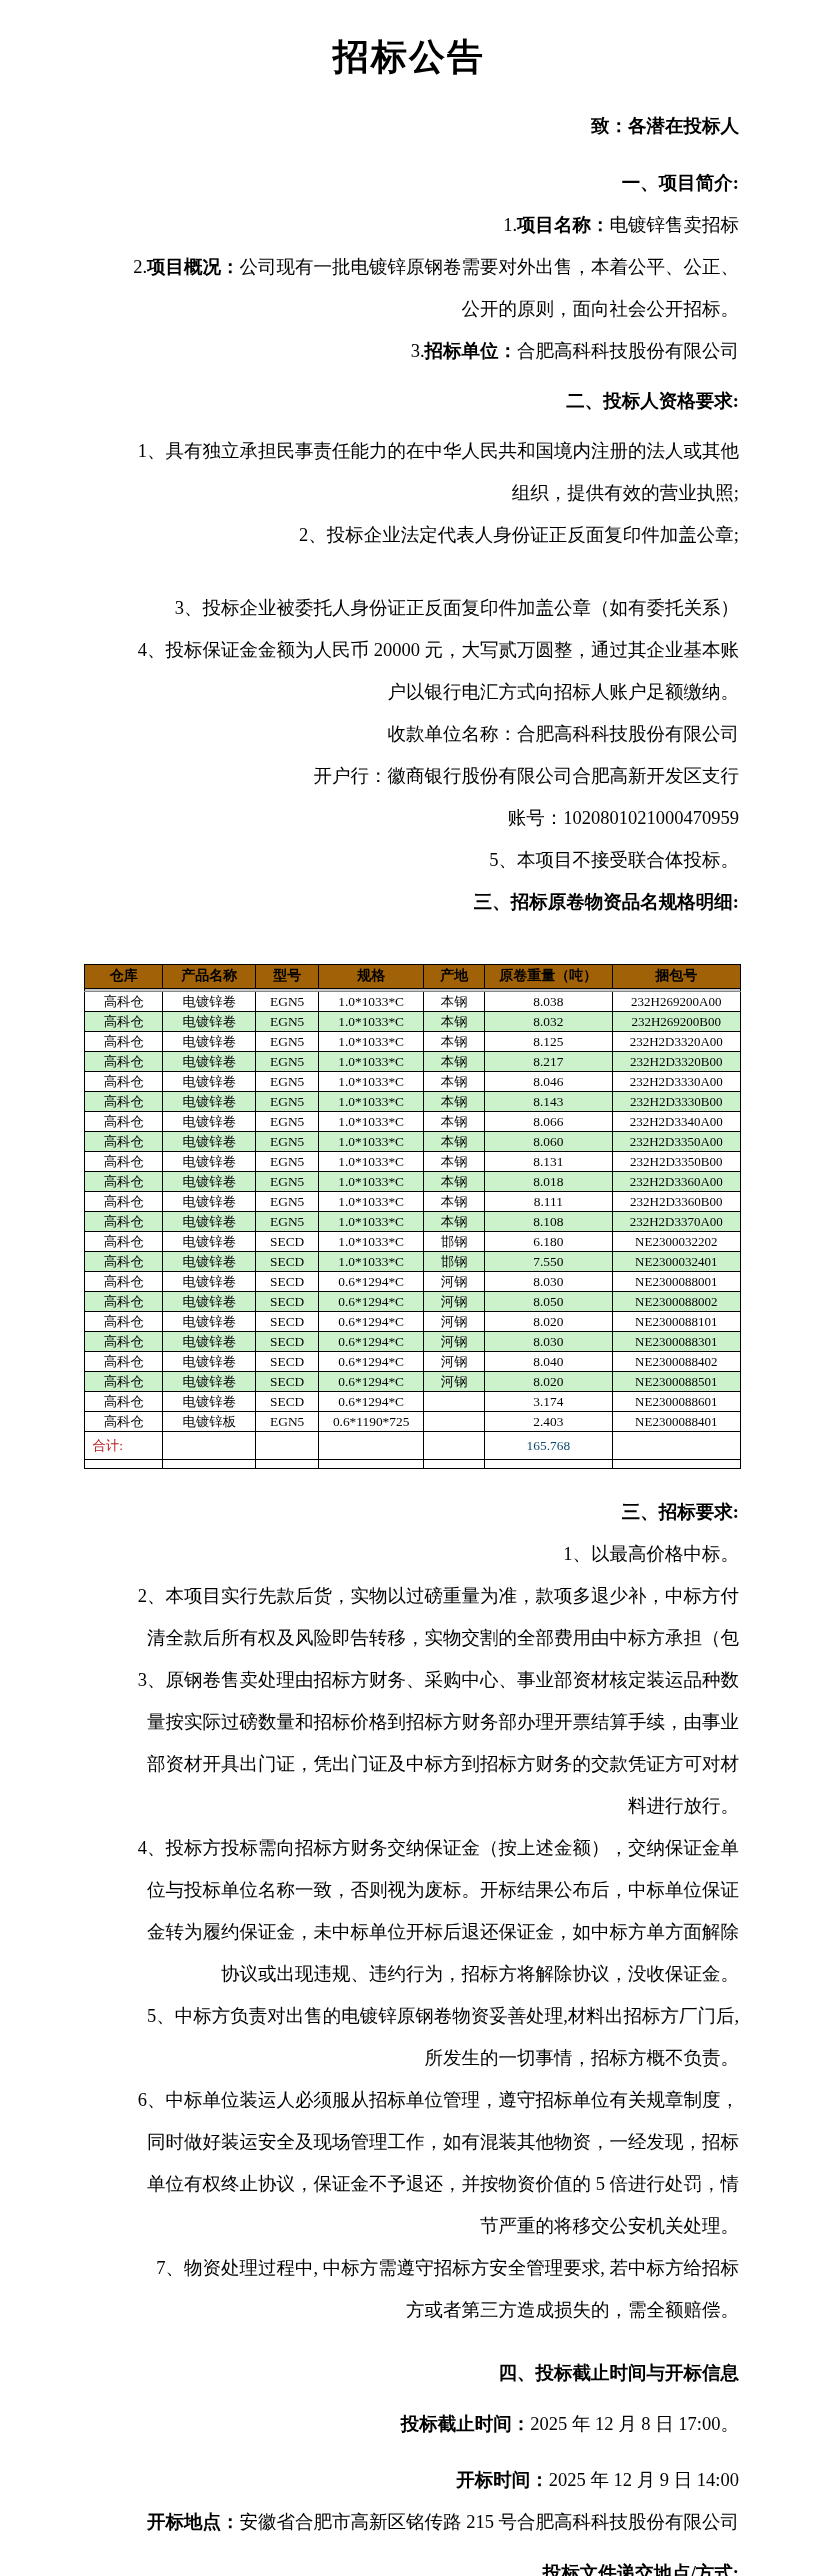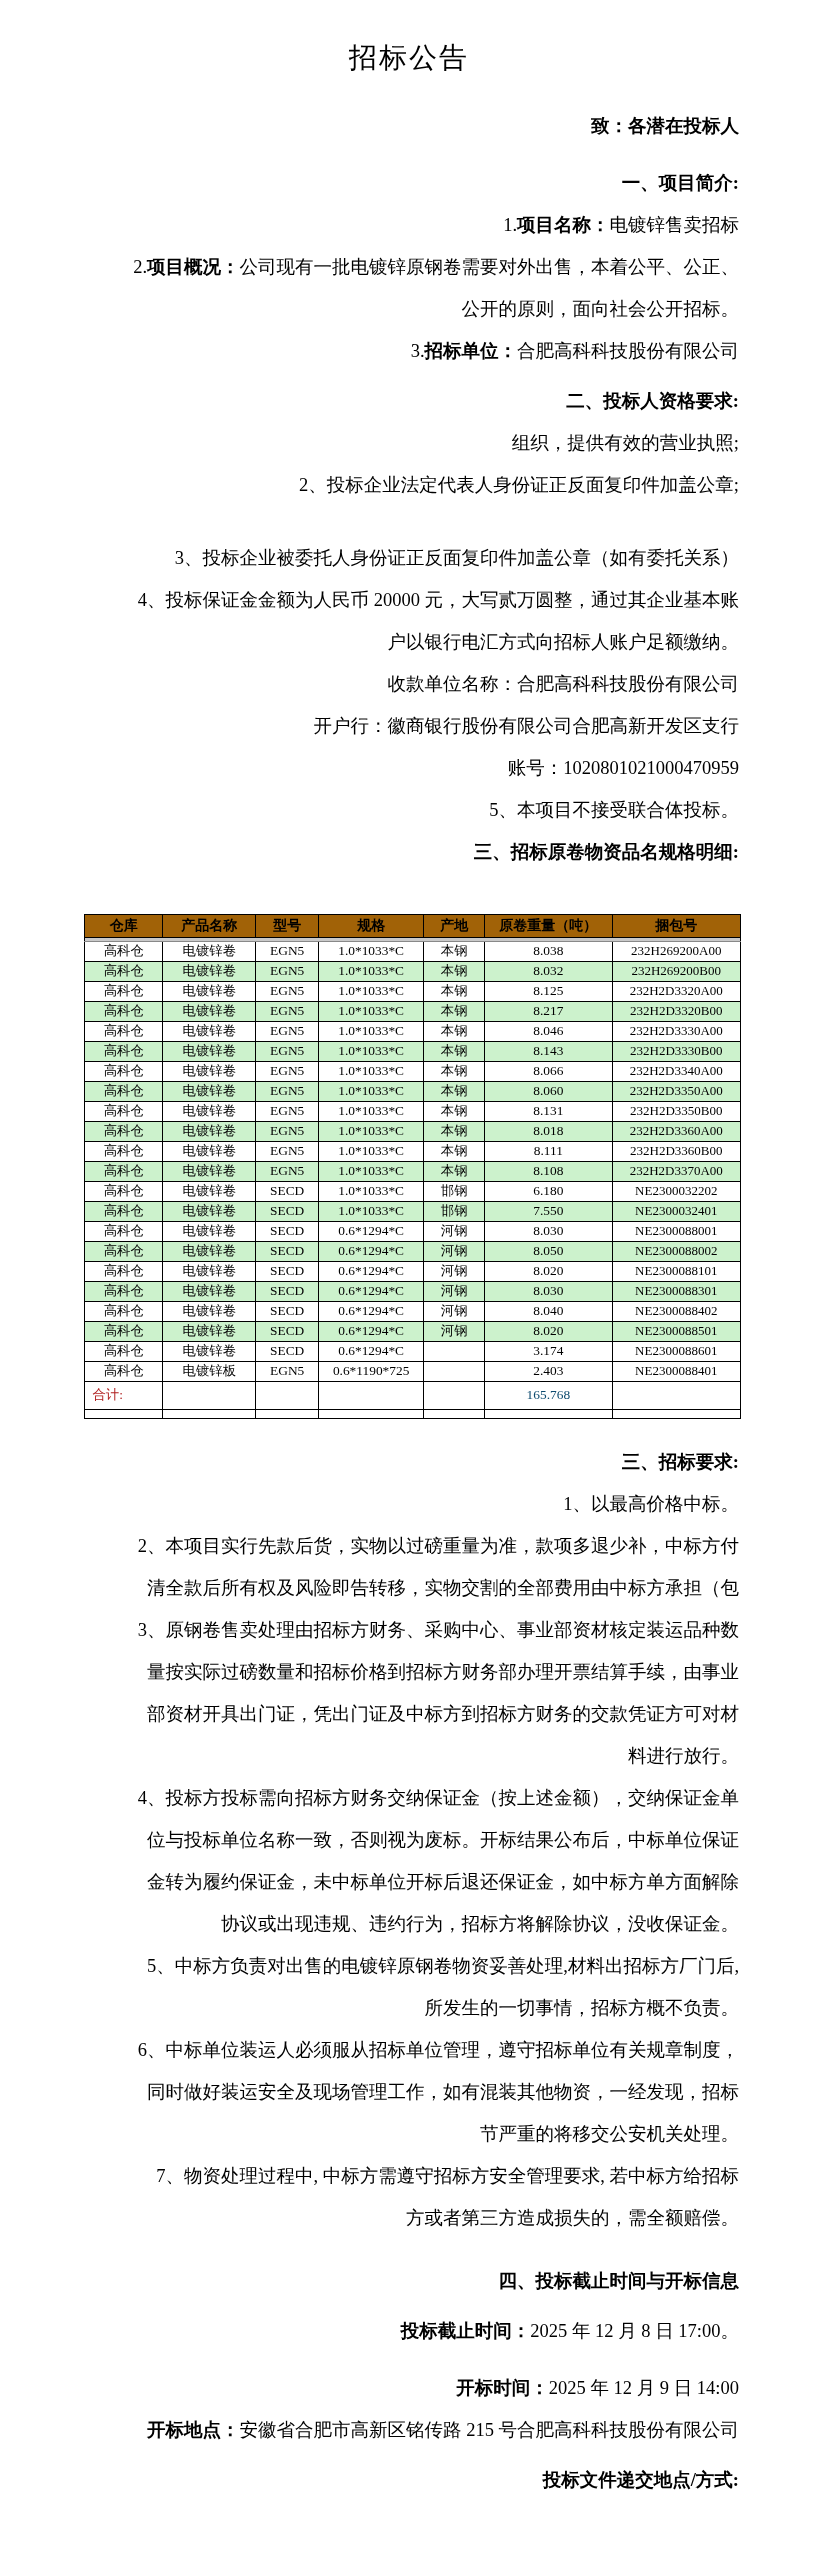"招标公告" .title { font-size: 28px -> 36px; font-weight: normal -> bold }
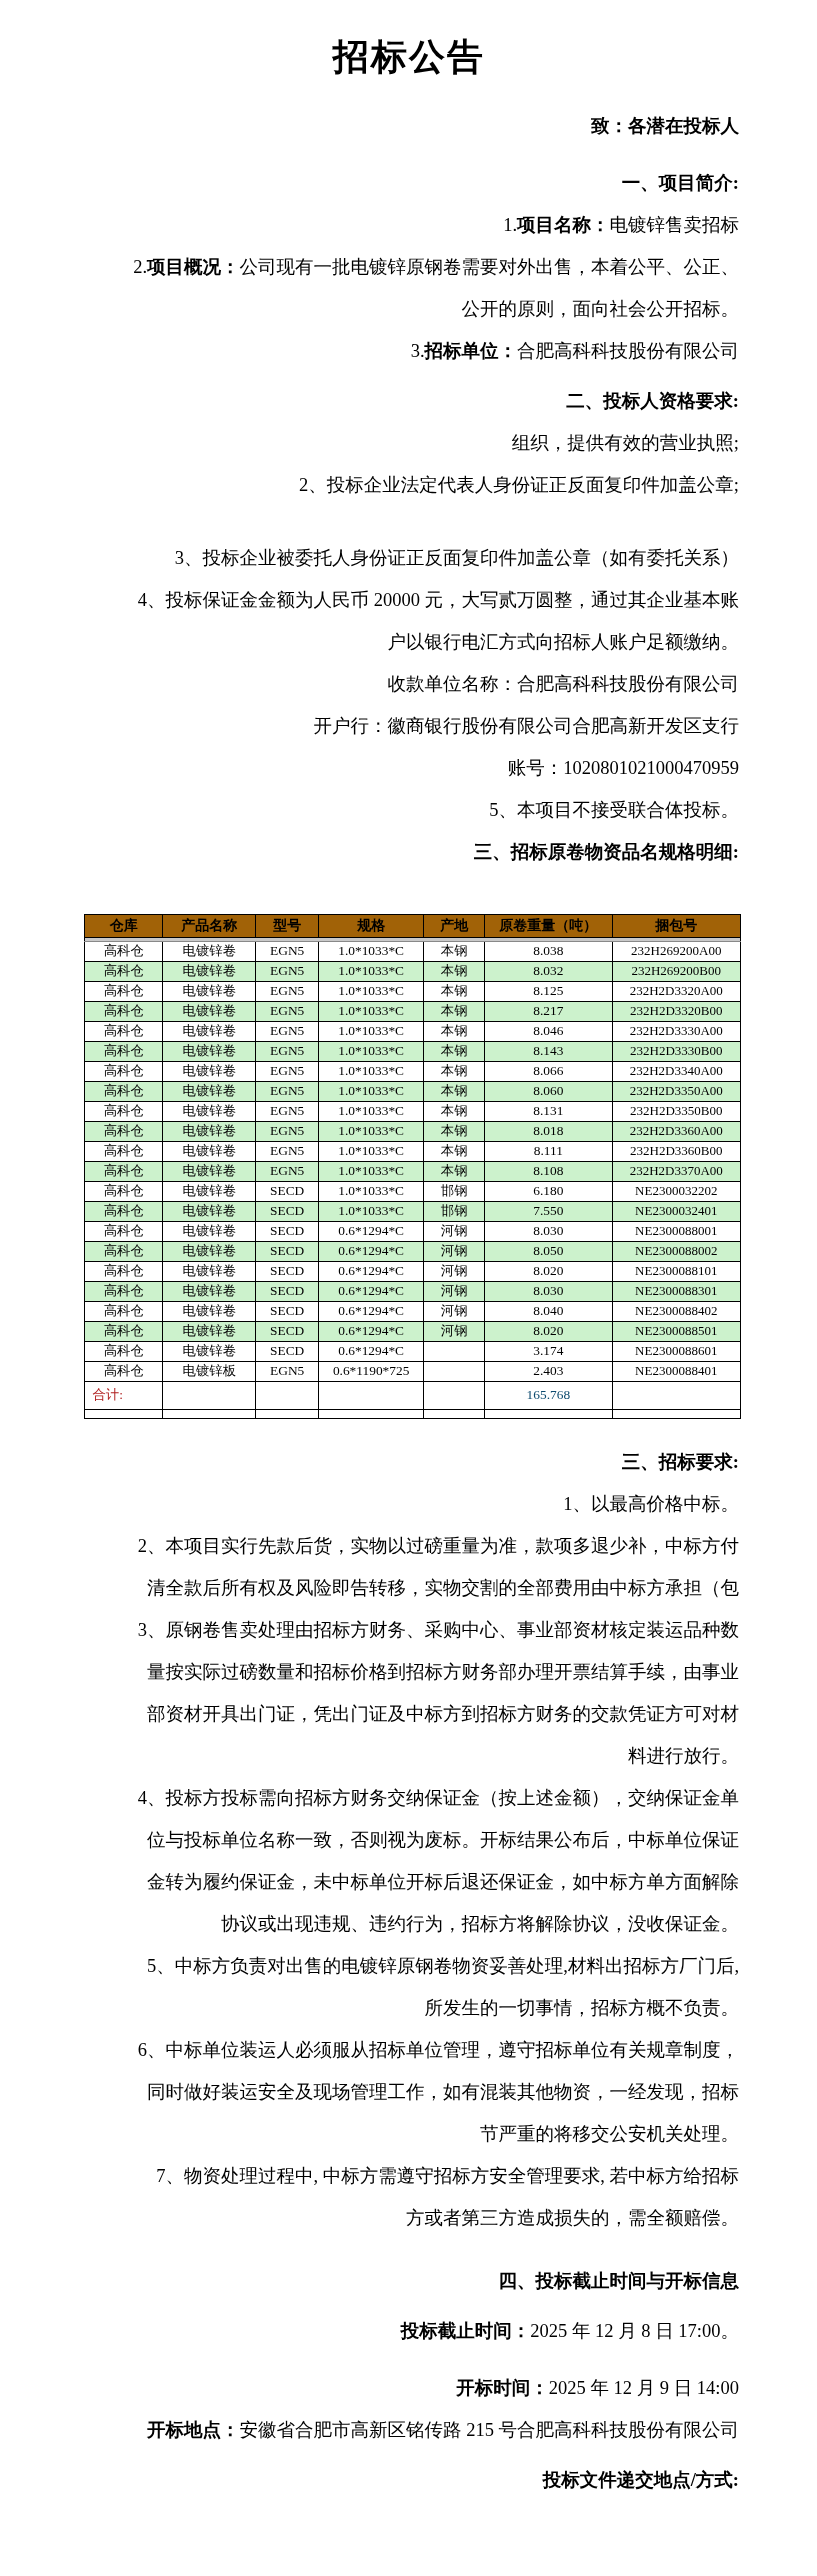"1、具有独立承担民事责任能力的在中华人民共和国境内注册的法人或其他" p.ln { html: none -> <p>1、具有独立承担民事责任能力的在中华人民共和国境内注册的法人或其他</p> }
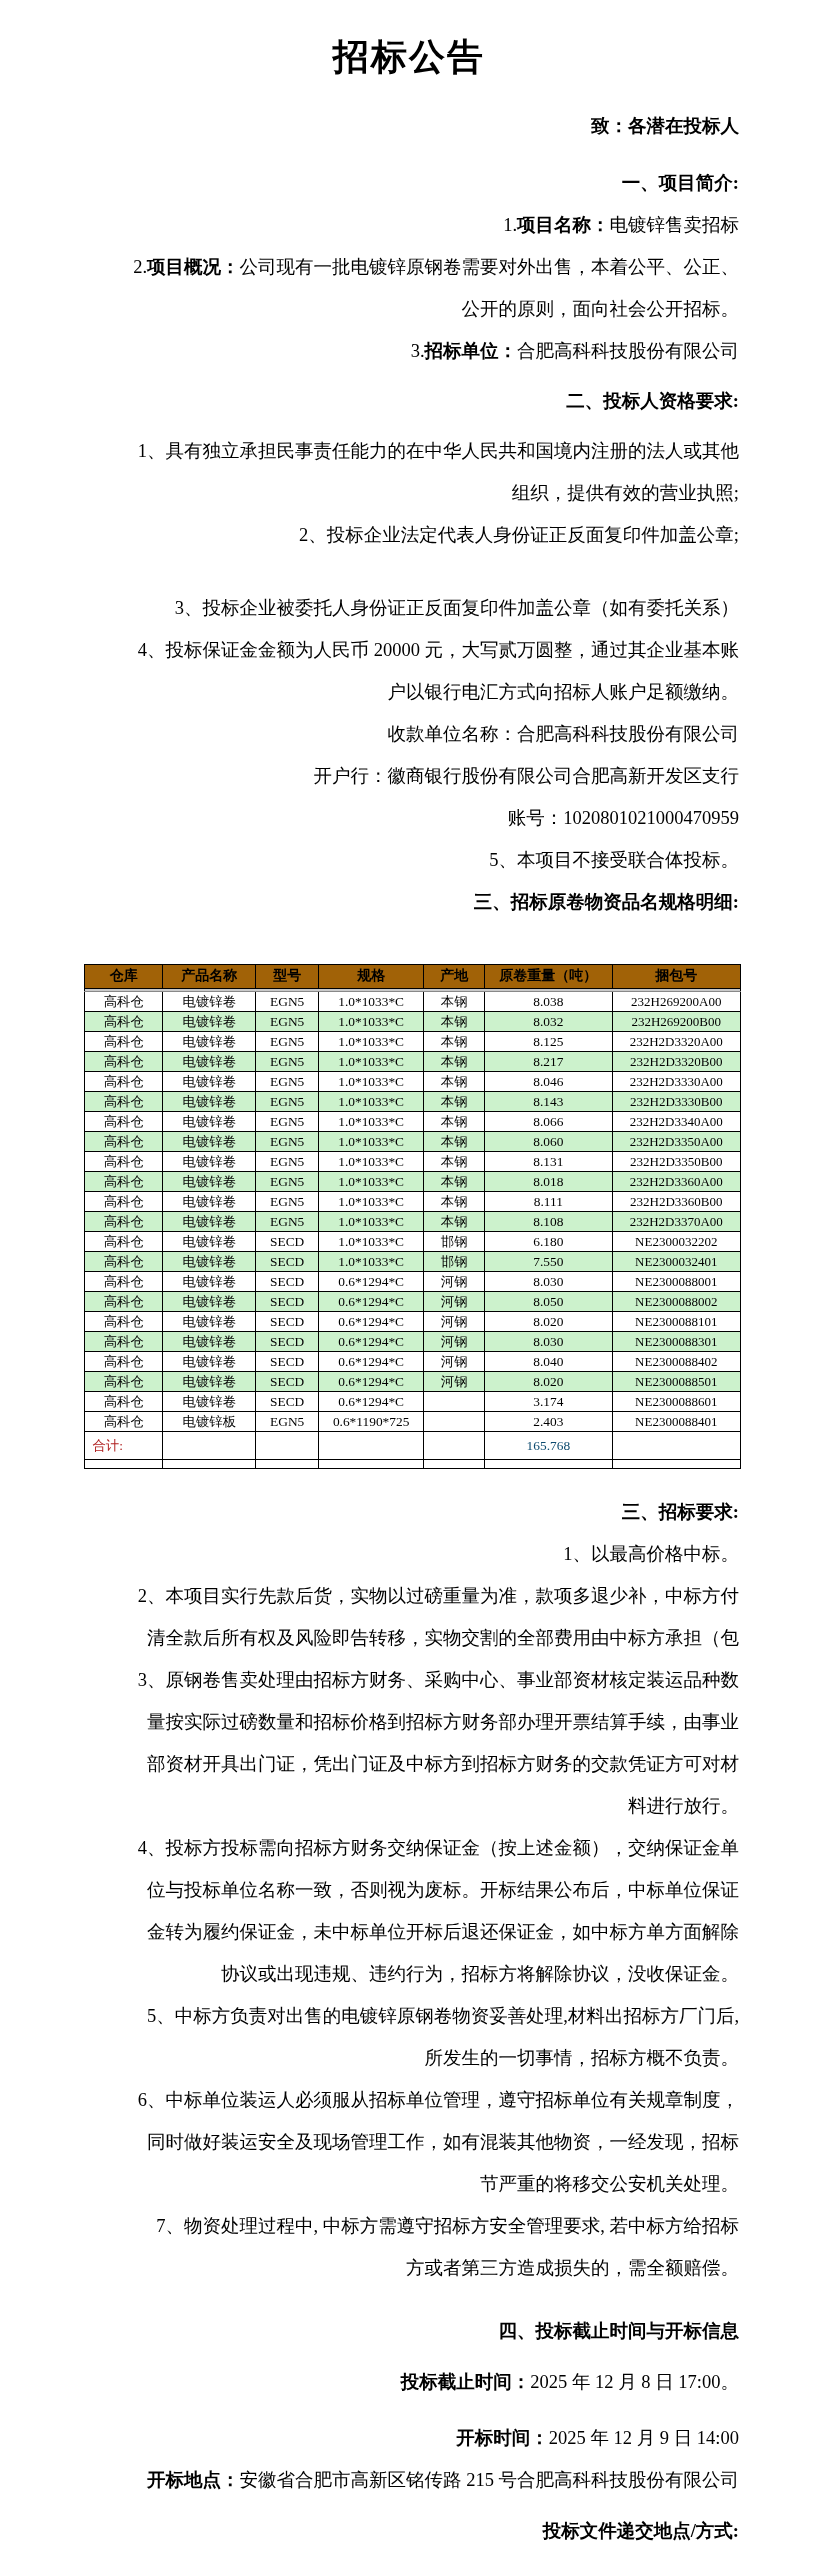"单位有权终止协议，保证金不予退还，并按物资价值的 5 倍进行处罚，情" p.ln { html: none -> <p>单位有权终止协议，保证金不予退还，并按物资价值的 5 倍进行处罚，情</p> }
